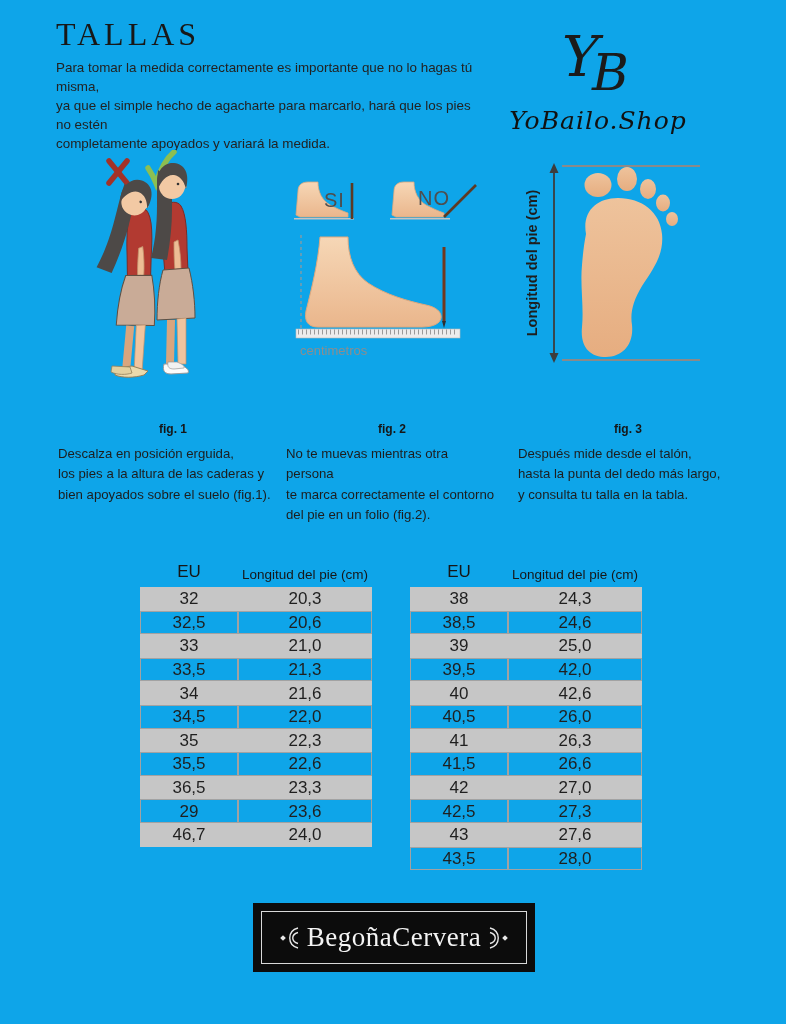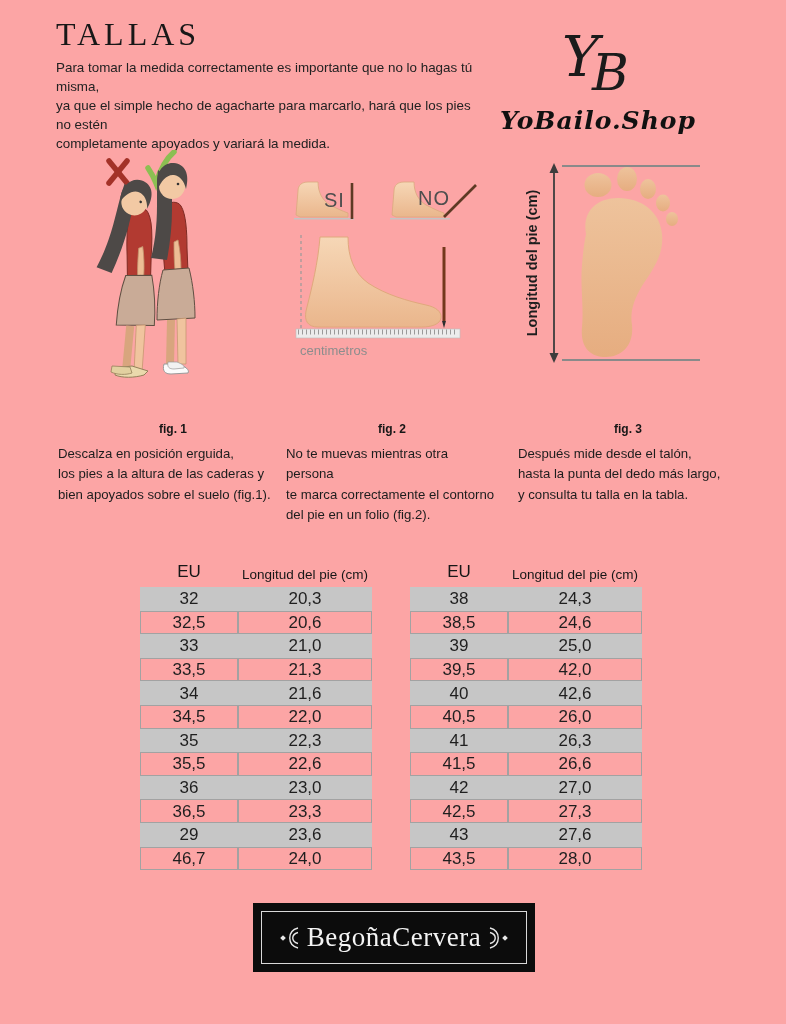"TALLAS" .page { background: #fca5a5 -> #0ea5e9 }
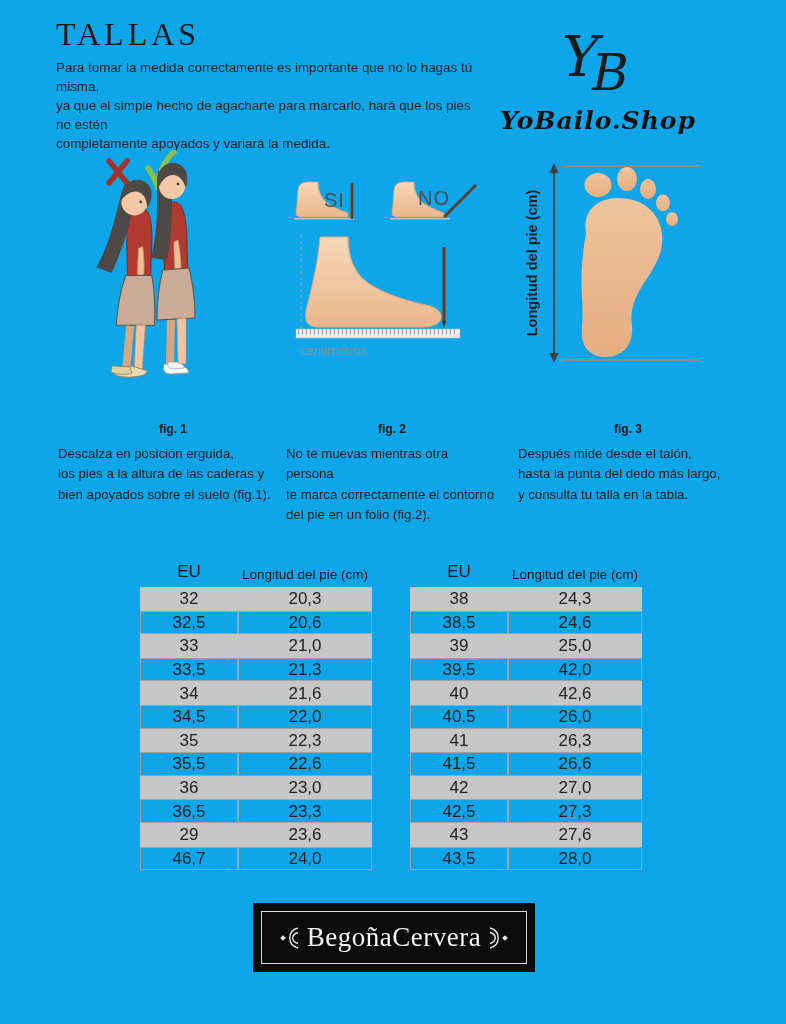"YoBailo.Shop" .shop-name { font-weight: bold -> normal }
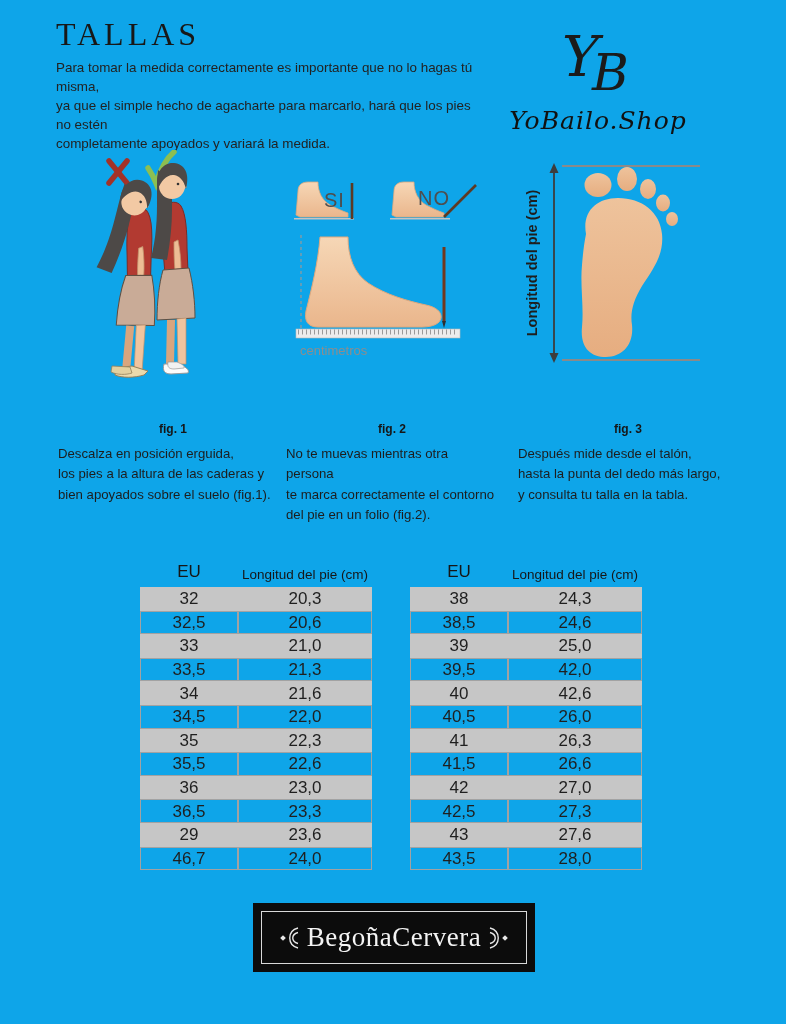"36" tr { html: <tr> <td>36</td> <td>23,0</td> </tr> -> none }
